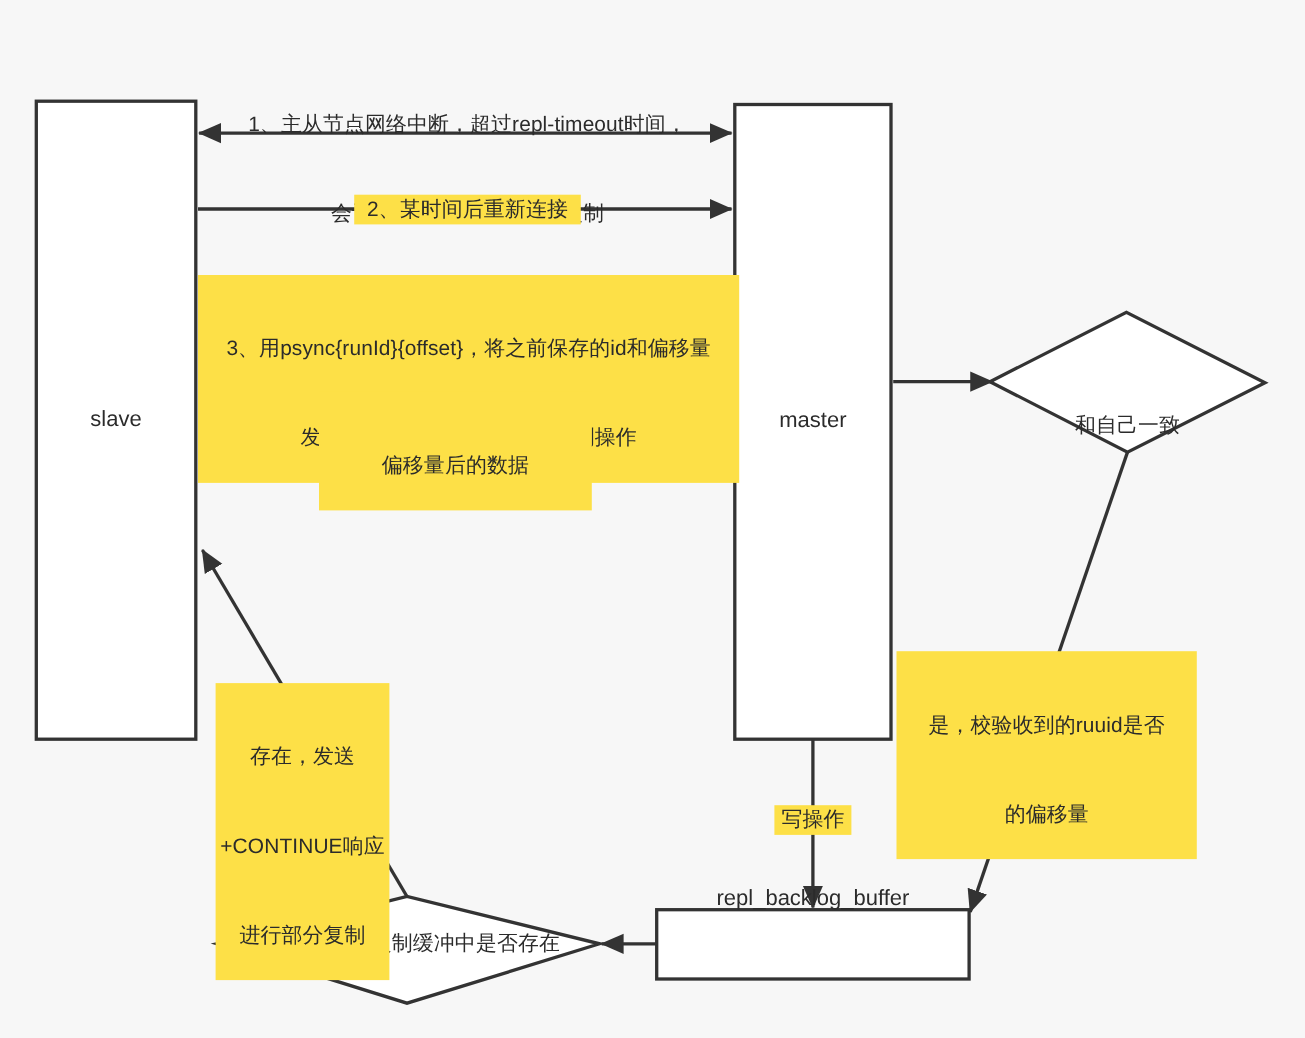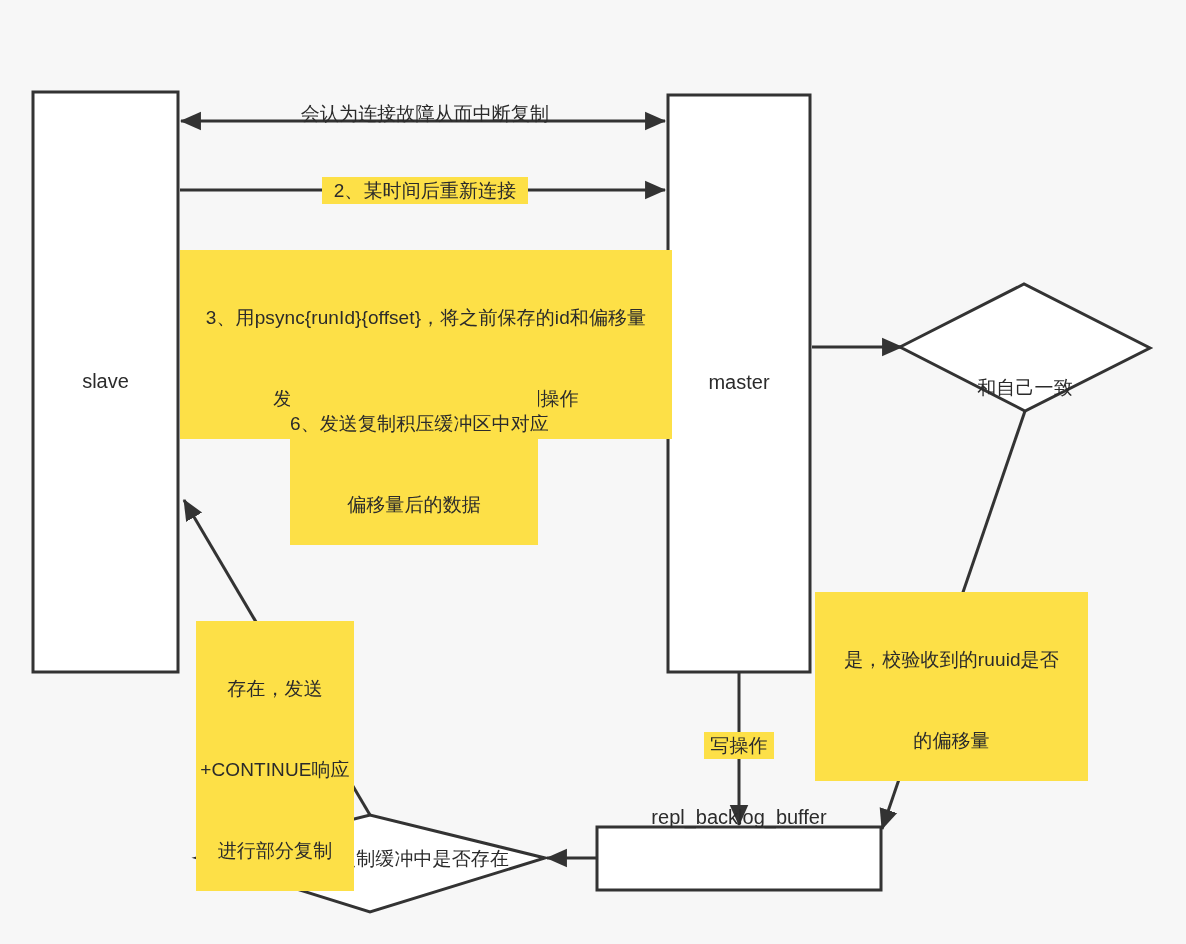"1、主从节点网络中断，超过repl-timeout时间，" div { html: none -> <div>1、主从节点网络中断，超过repl-timeout时间，</div> }
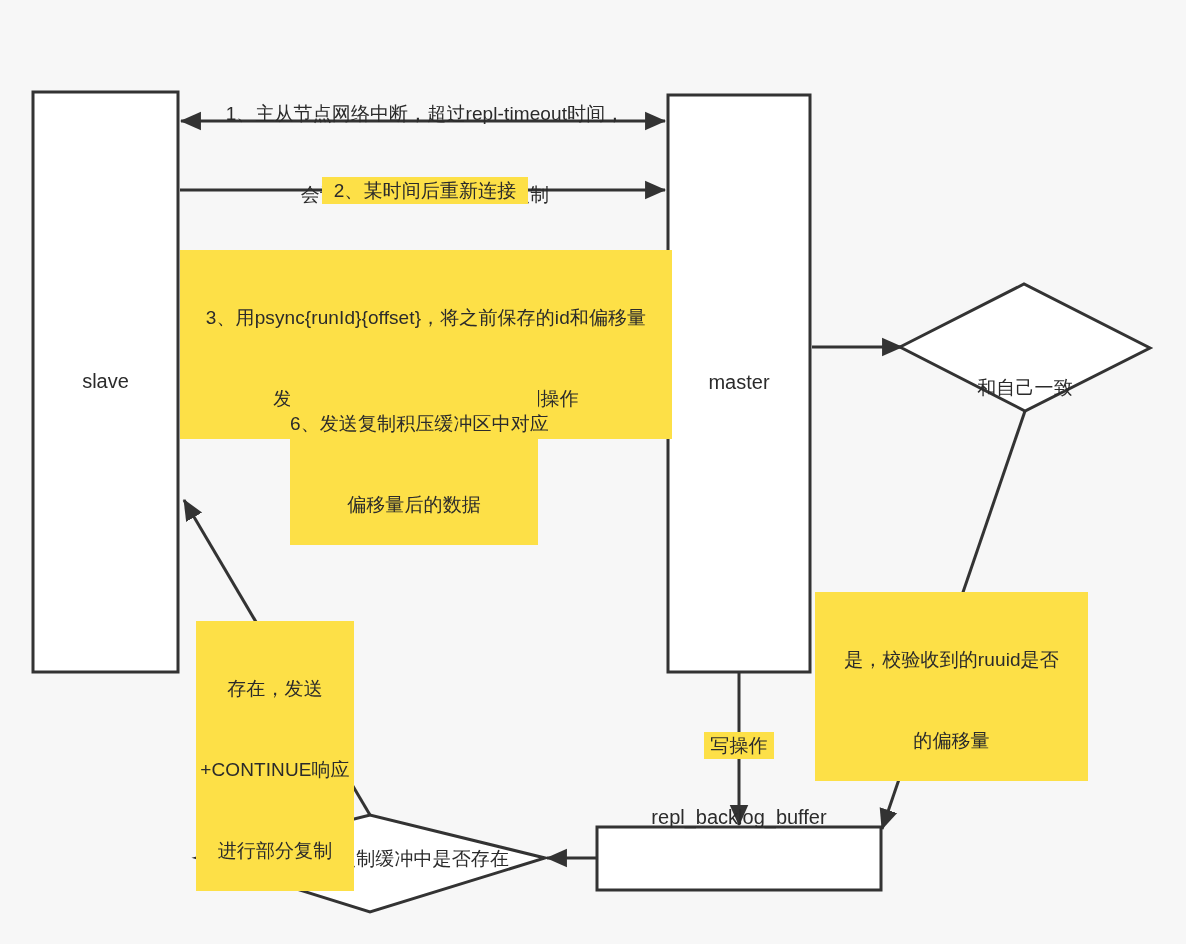"6、发送复制积压缓冲区中对应" div { html: <div>6、发送复制积压缓冲区中对应</div> -> none }
